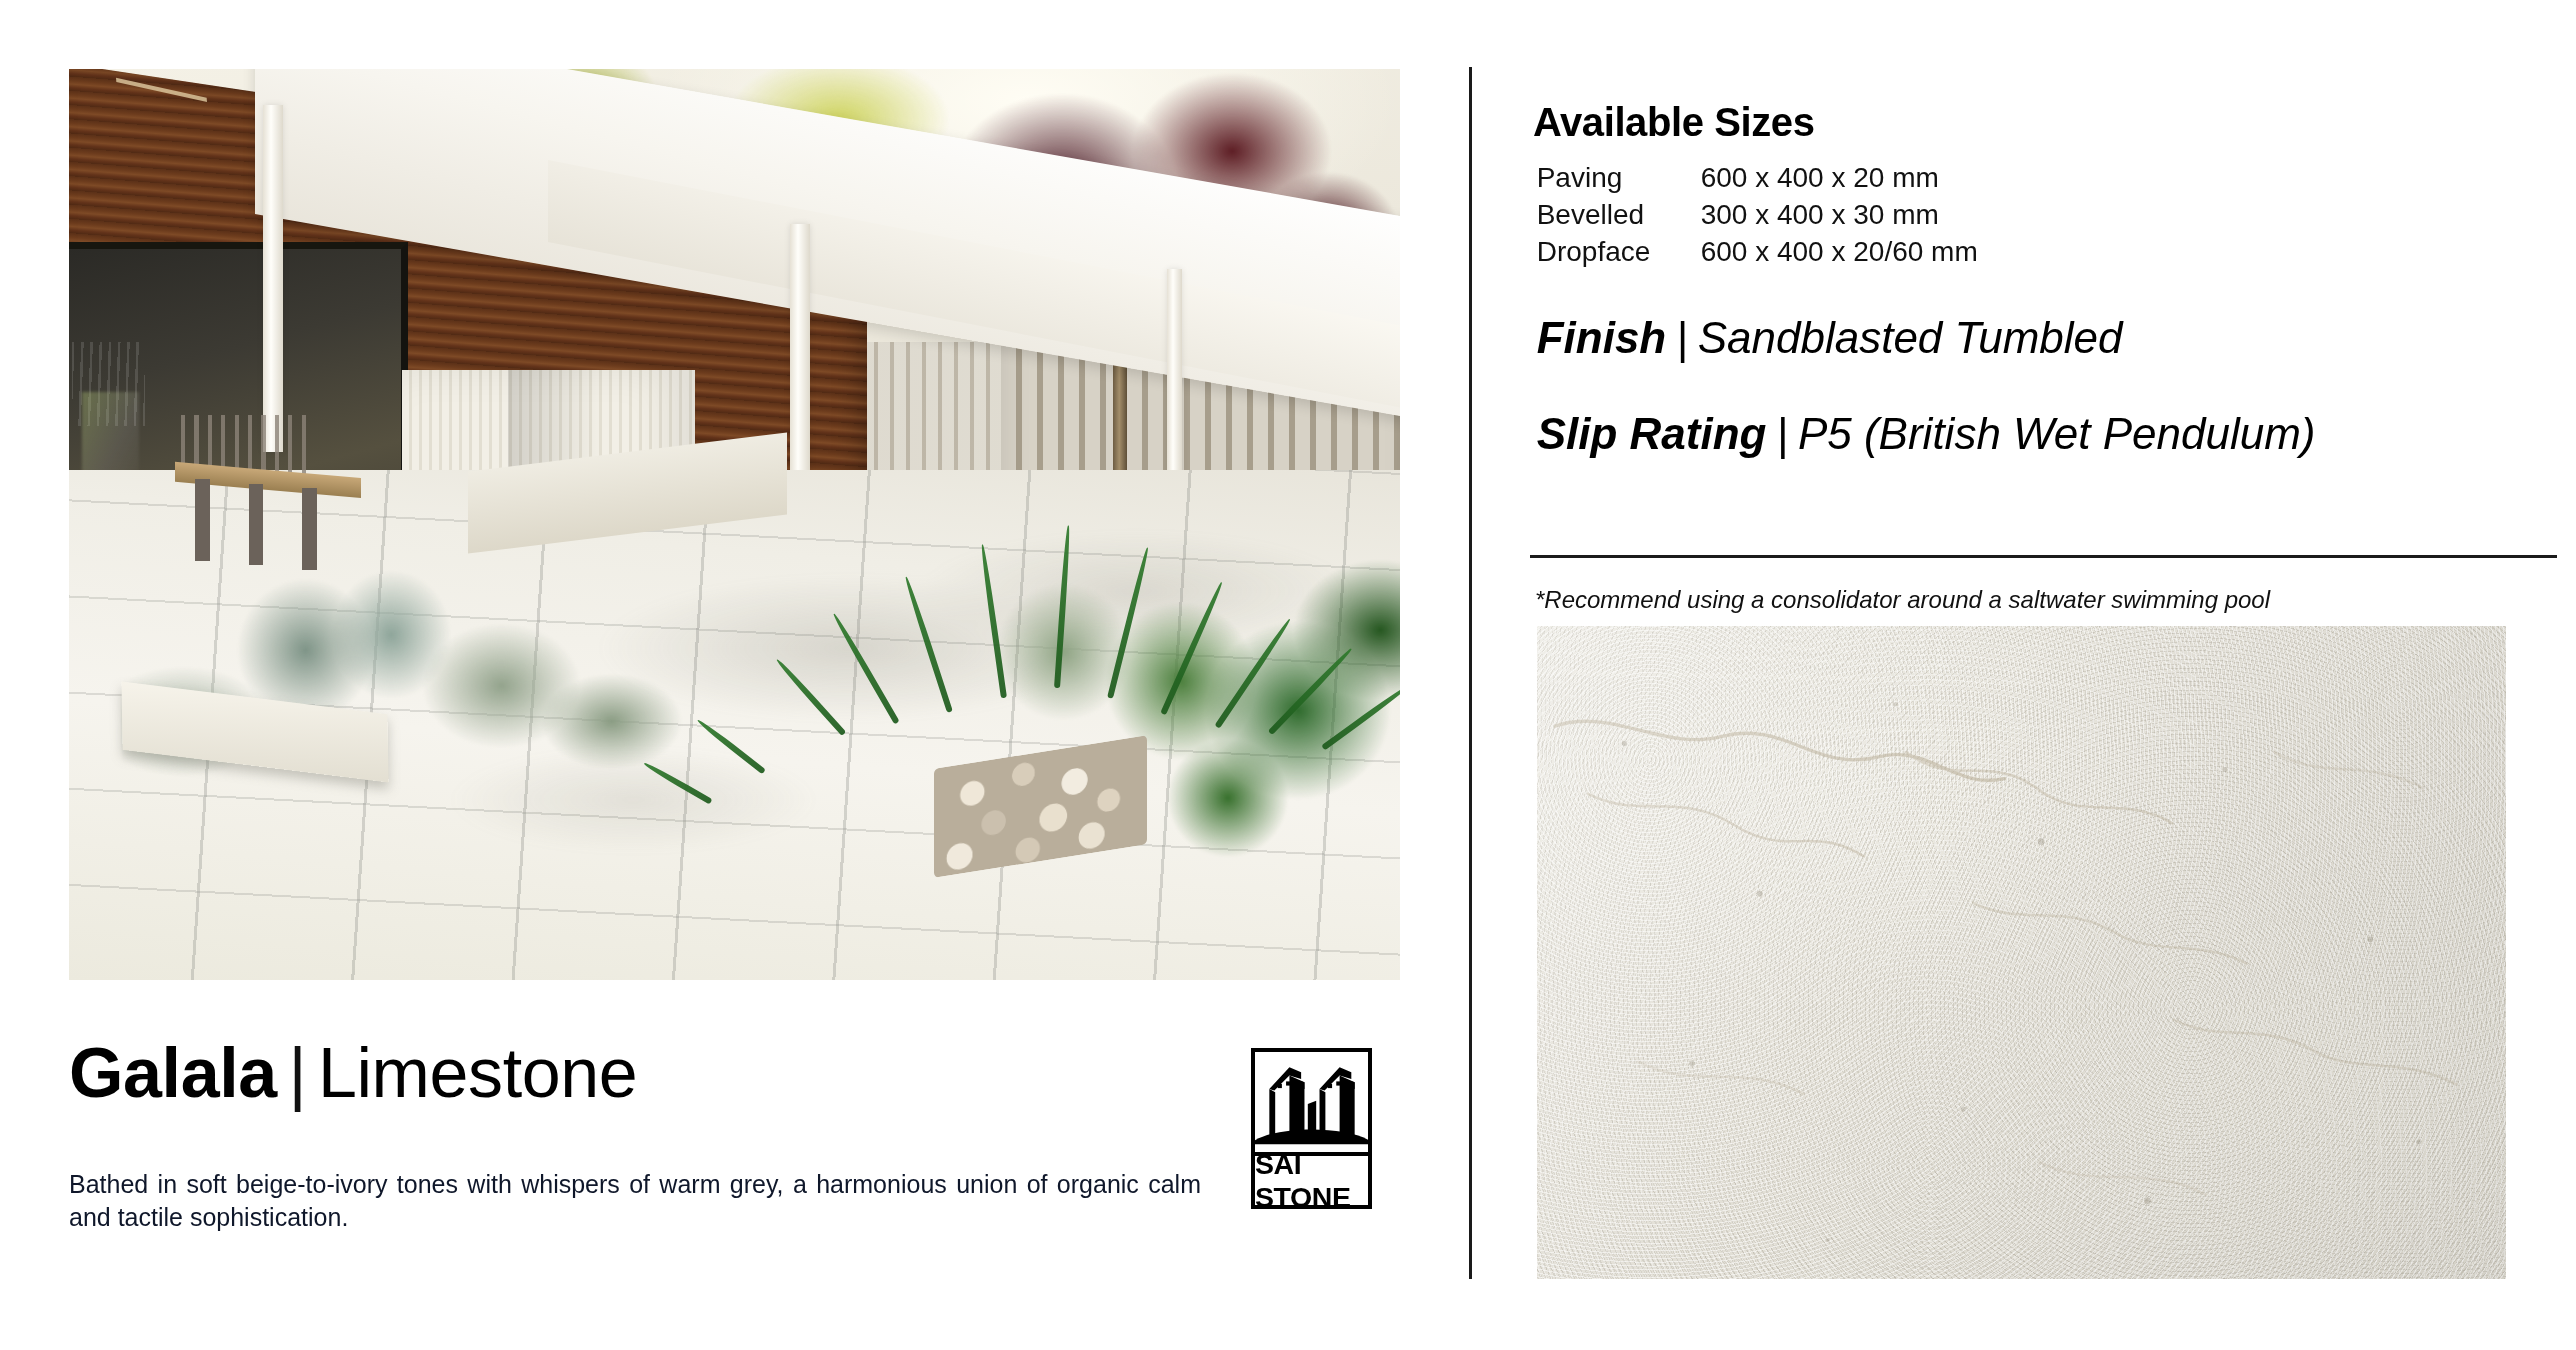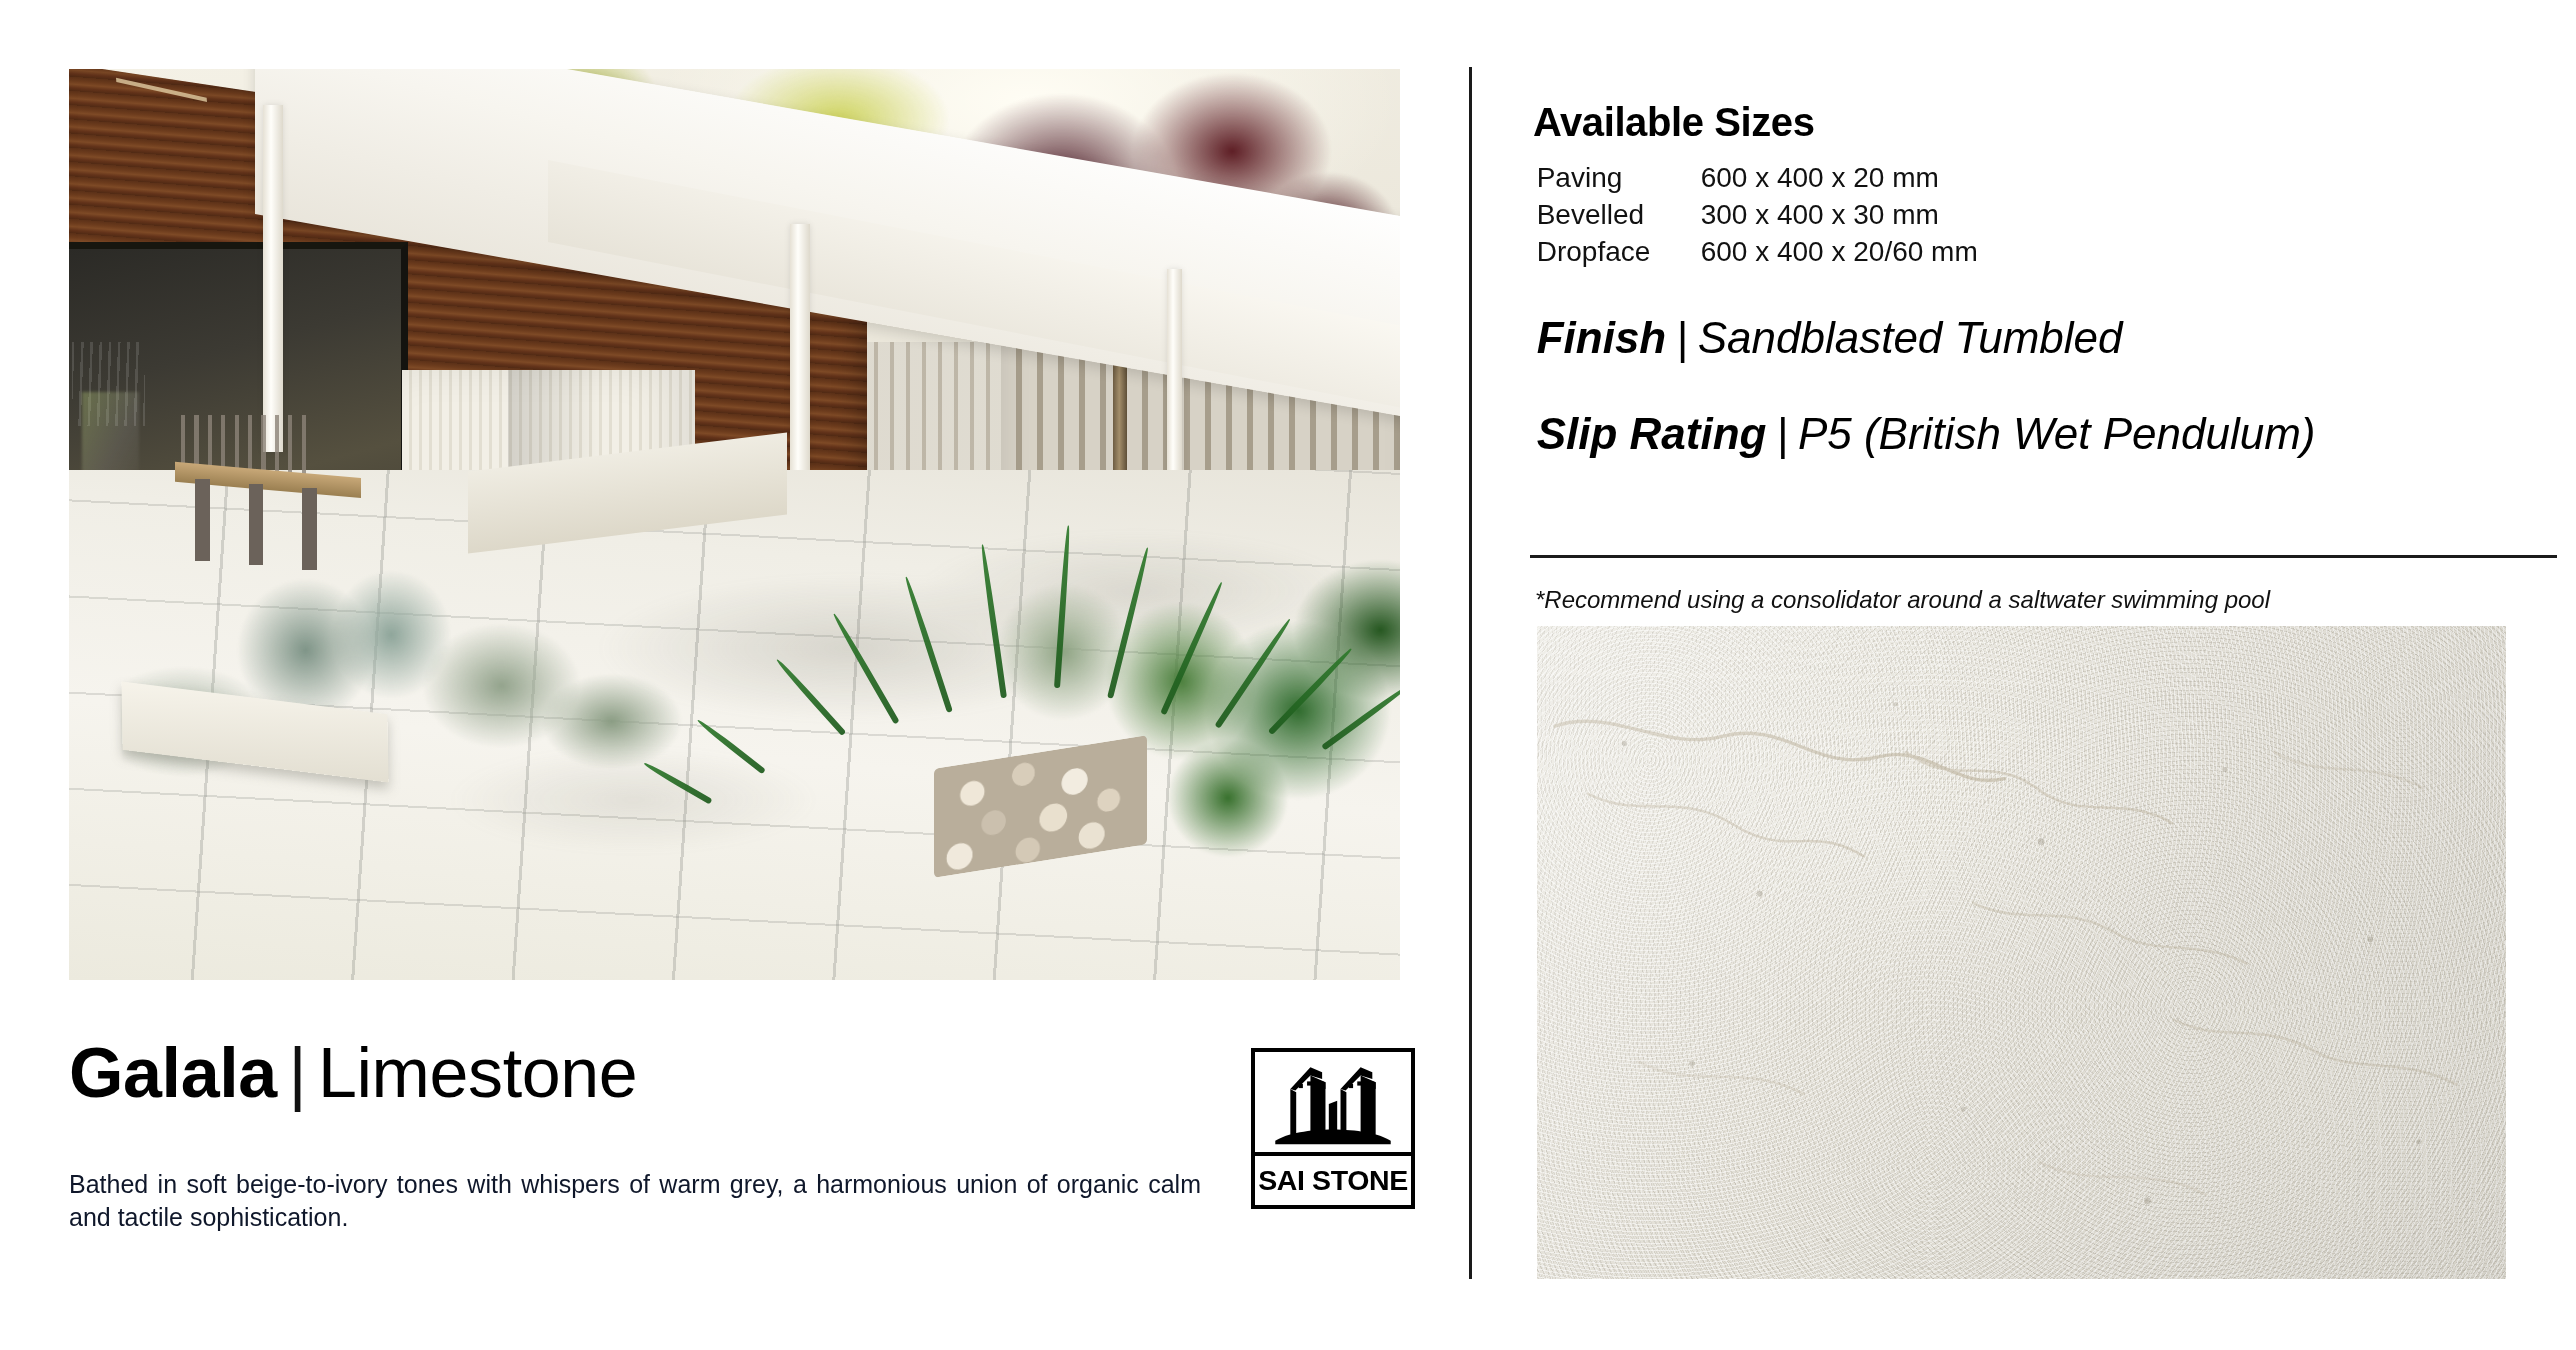"SAI STONE" .logo { width: 164px -> 121px }
